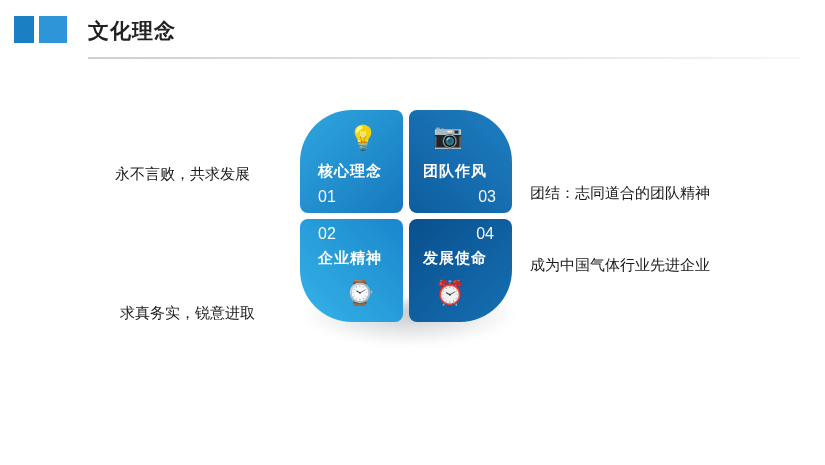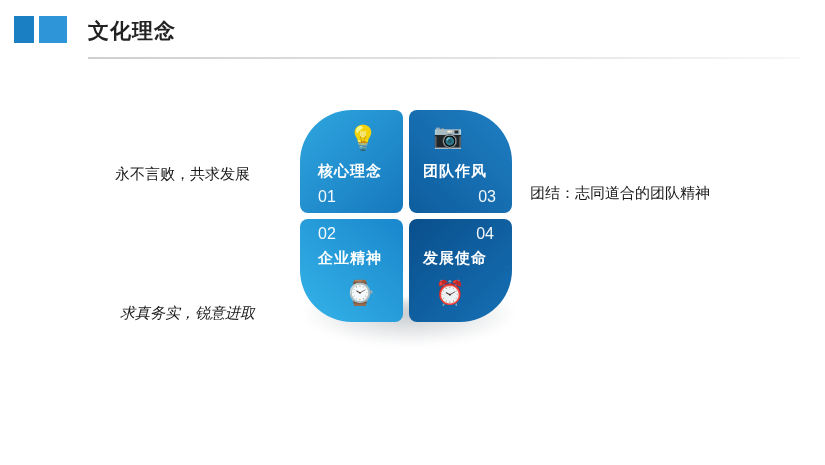"成为中国气体行业先进企业" div.txt { html: none -> <div>成为中国气体行业先进企业</div> }
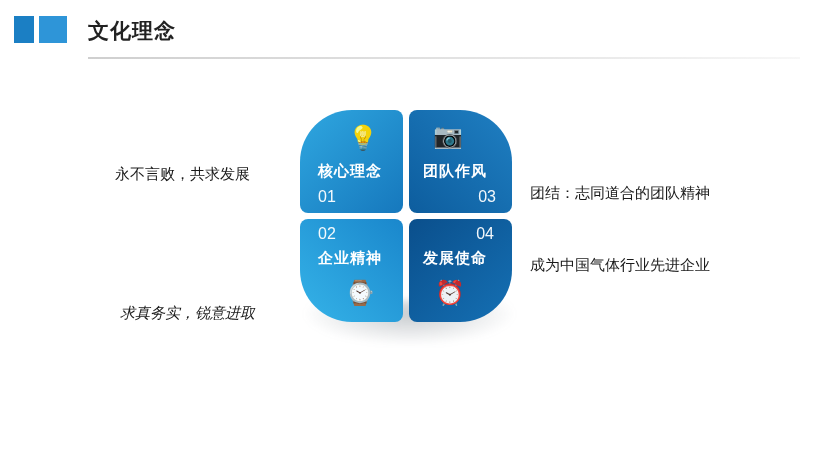"求真务实，锐意进取" .t-left-bot div { font-style: italic -> none }
